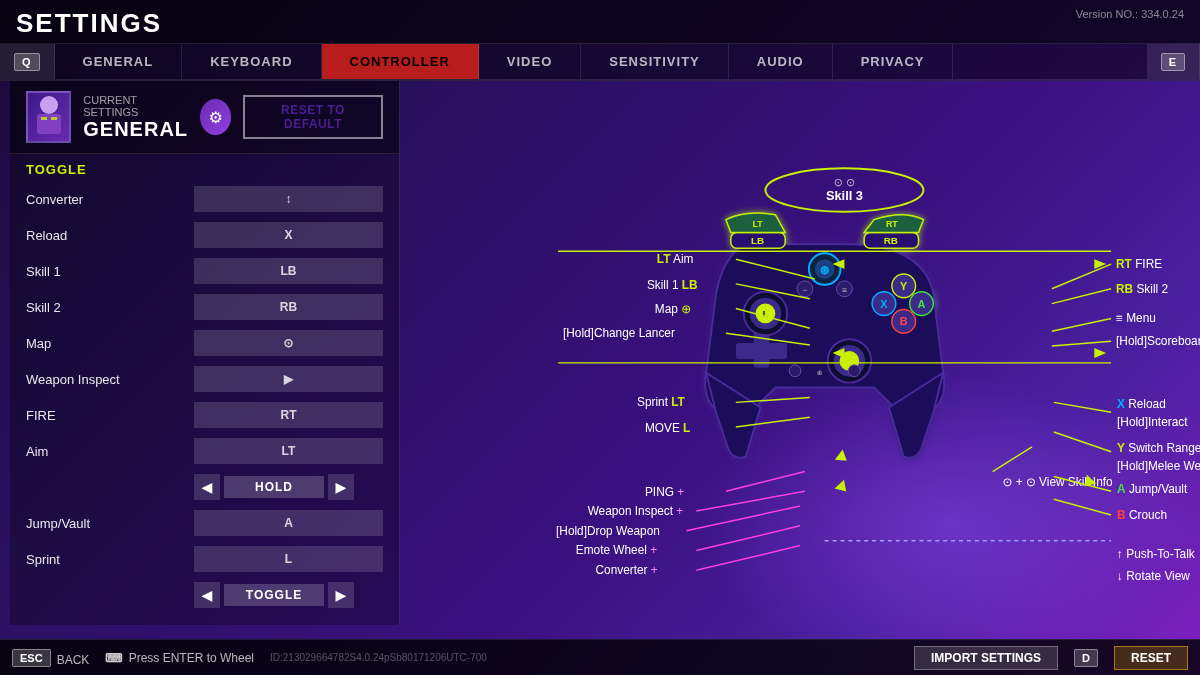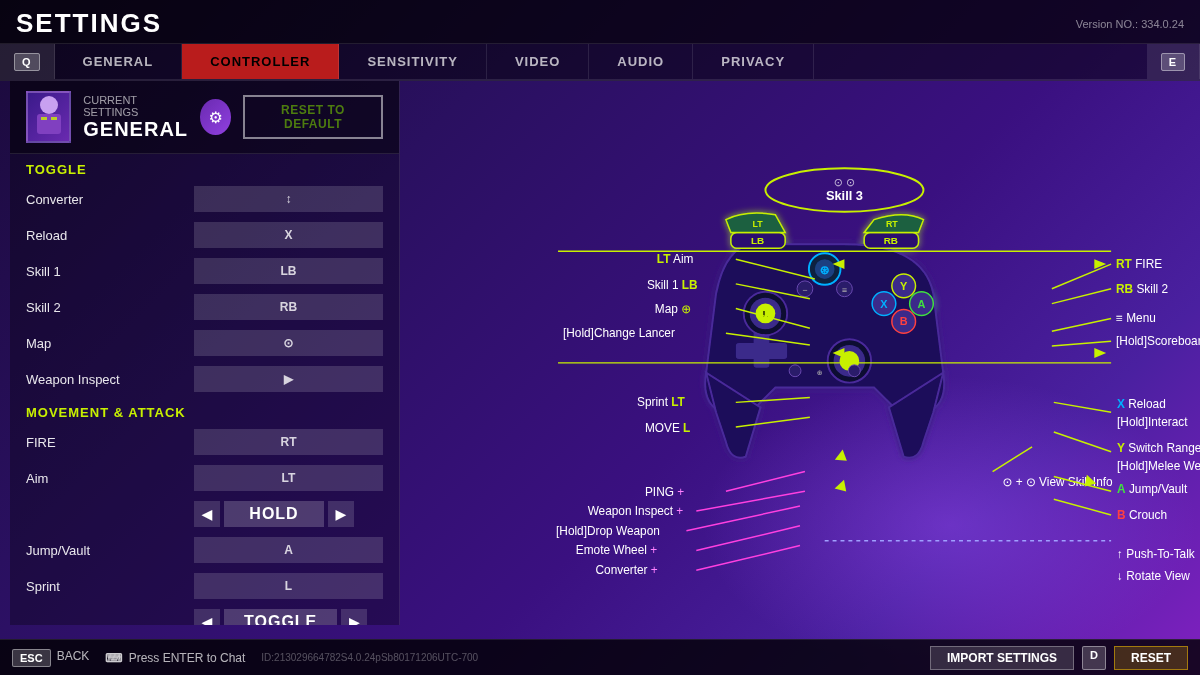"SETTINGS" .header { align-items: center -> none }
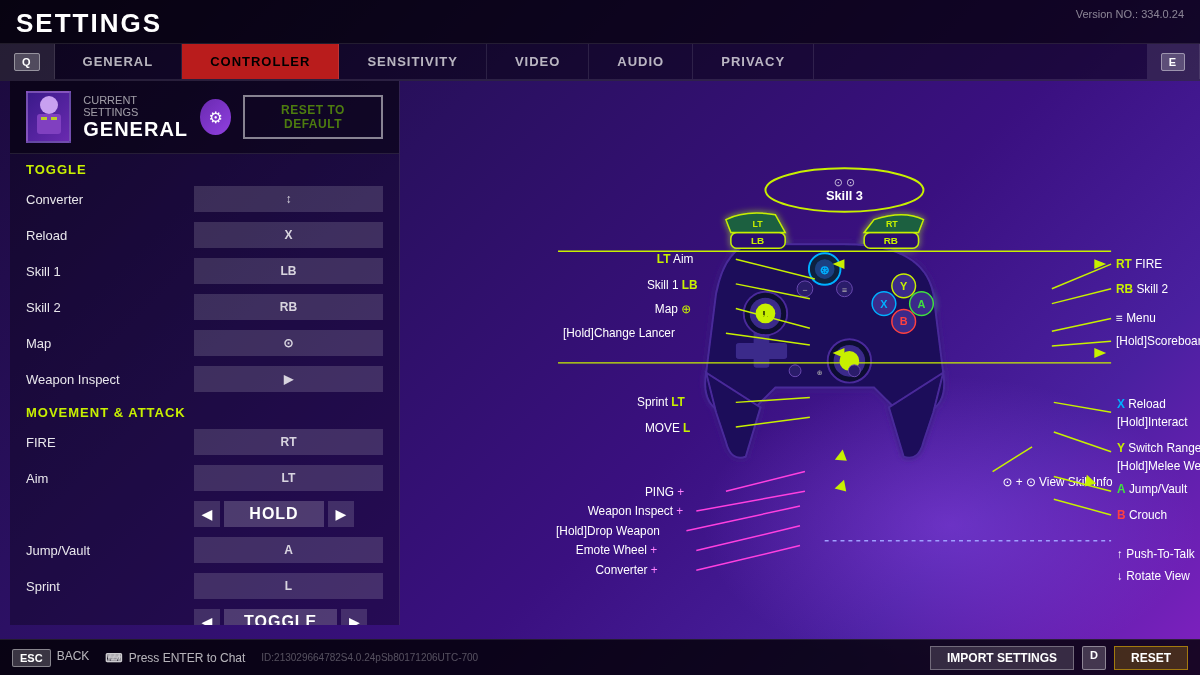"KEYBOARD" div.nav-tab { html: none -> <div>KEYBOARD</div> }
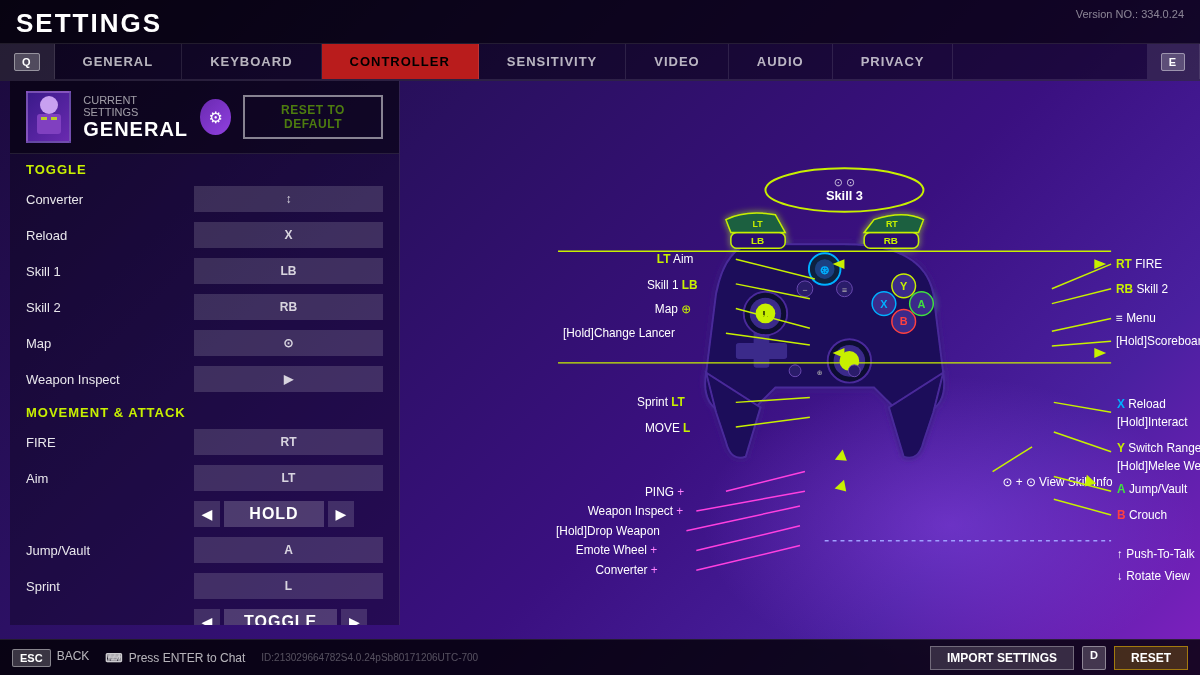"SENSITIVITY" div.nav-tab { order: before "VIDEO" -> after "VIDEO" }
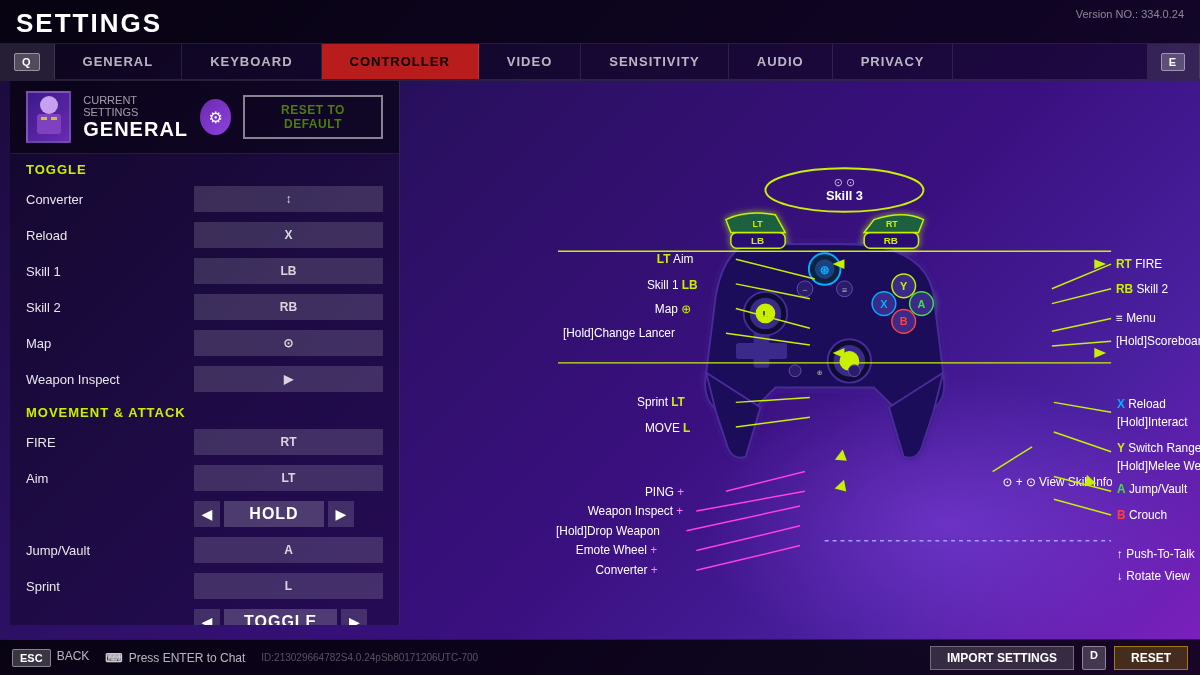"RESET TO DEFAULT" .reset-btn { color: #4d7c0f -> #4c1d95 }
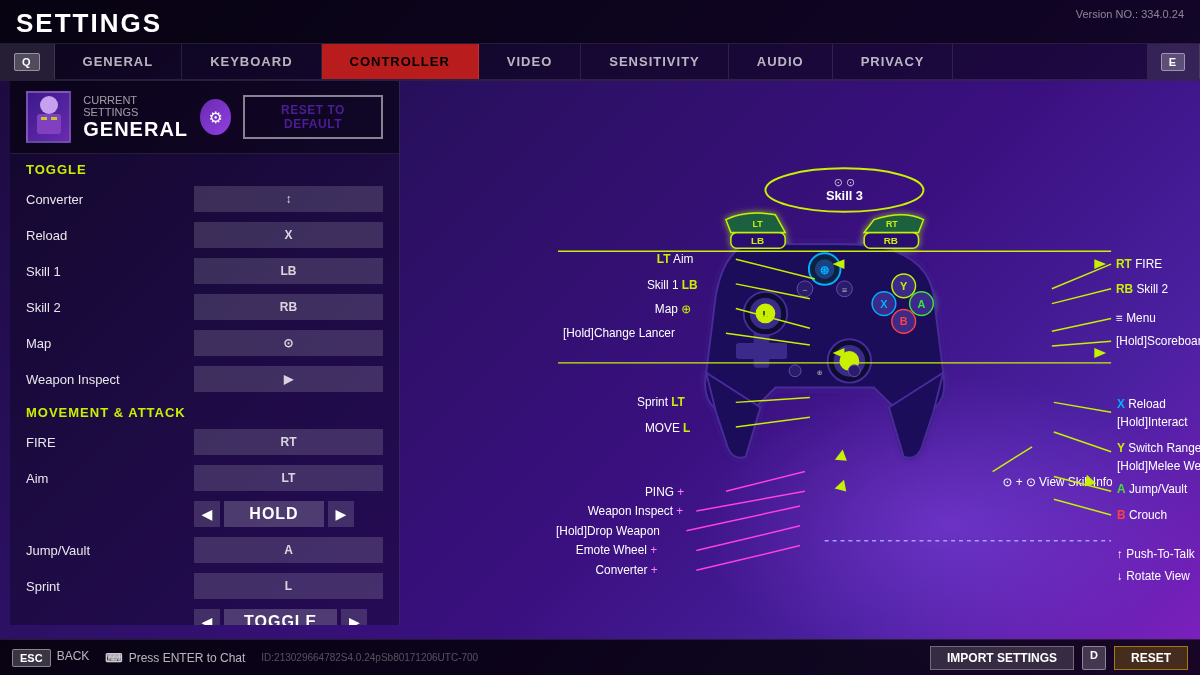"MOVEMENT & ATTACK" div.section-label { html: <div>MOVEMENT &amp; ATTACK</div> -> none }
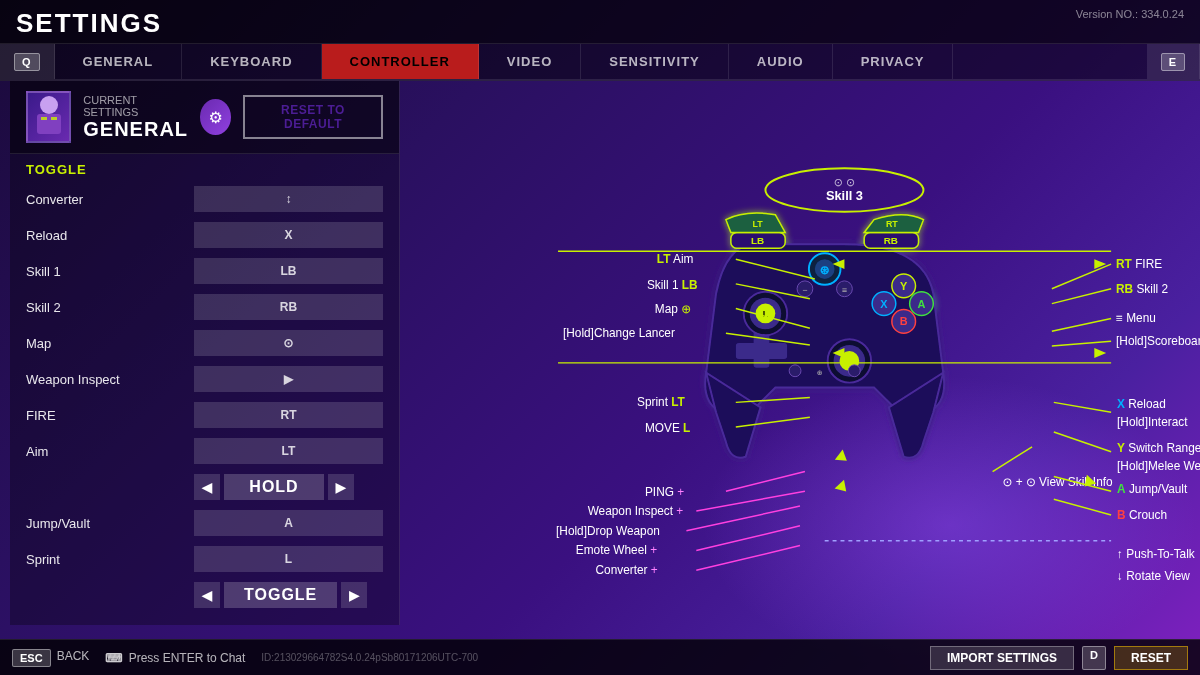"HOLD" .toggle-value { font-size: 16px -> 12px }
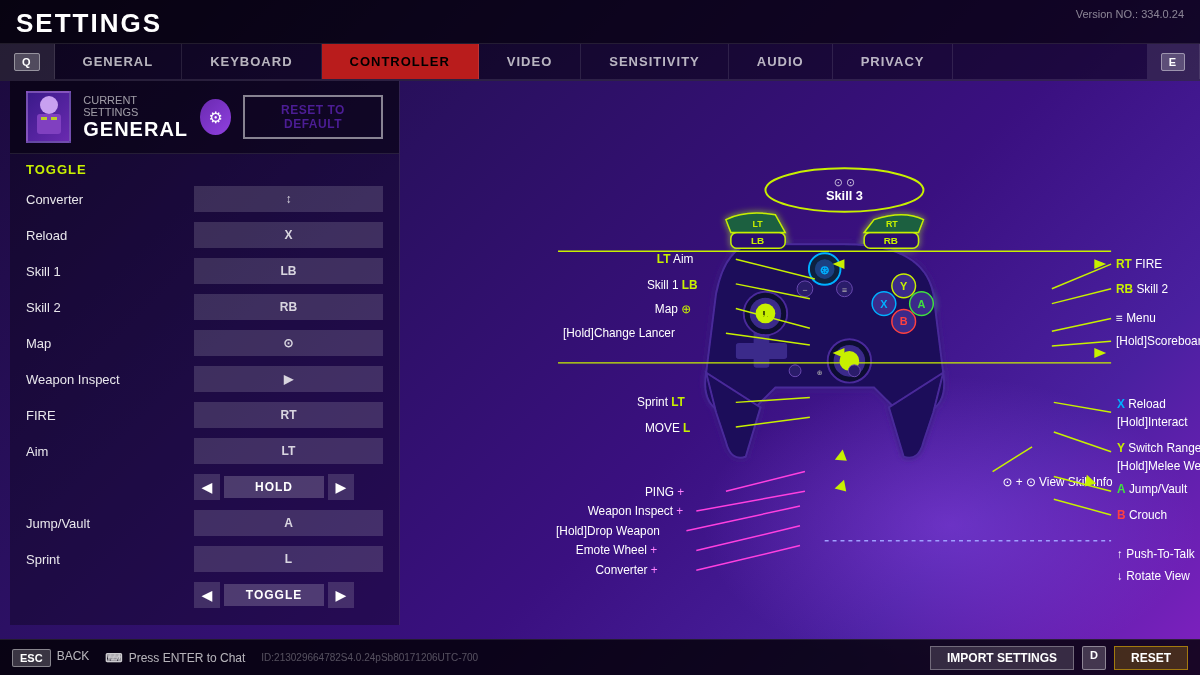"ESC" .bottom-key-hint { align-items: flex-start -> flex-end }
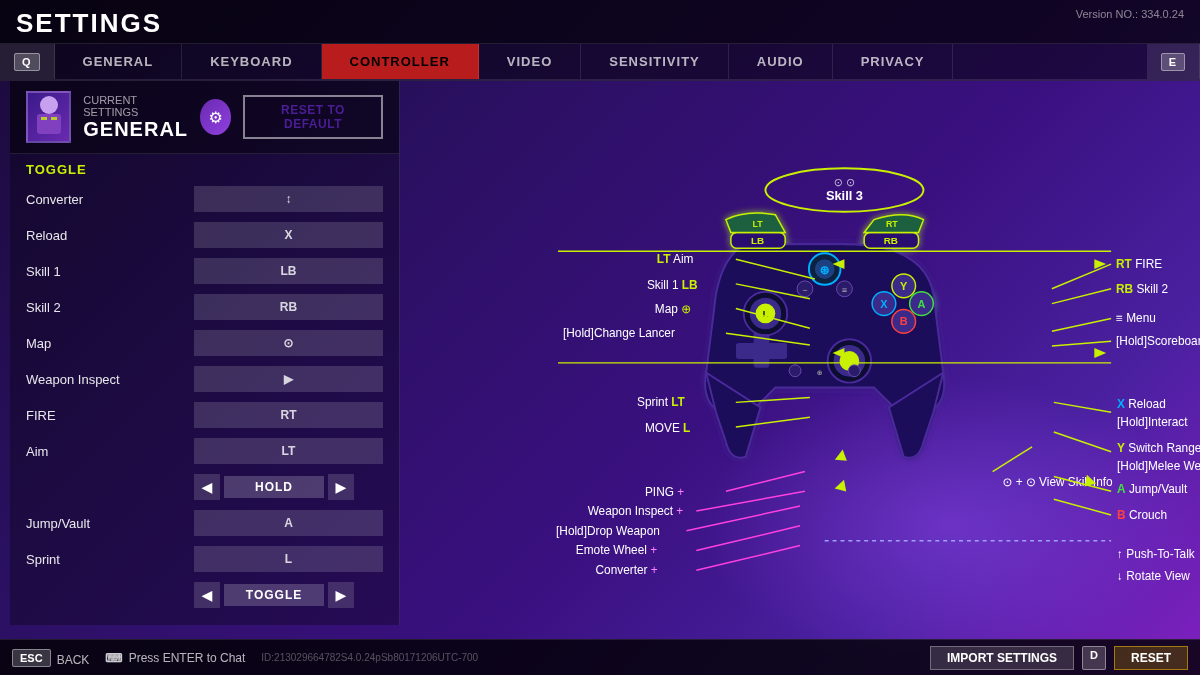"Press ENTER to Chat" span { text: Chat -> Wheel }
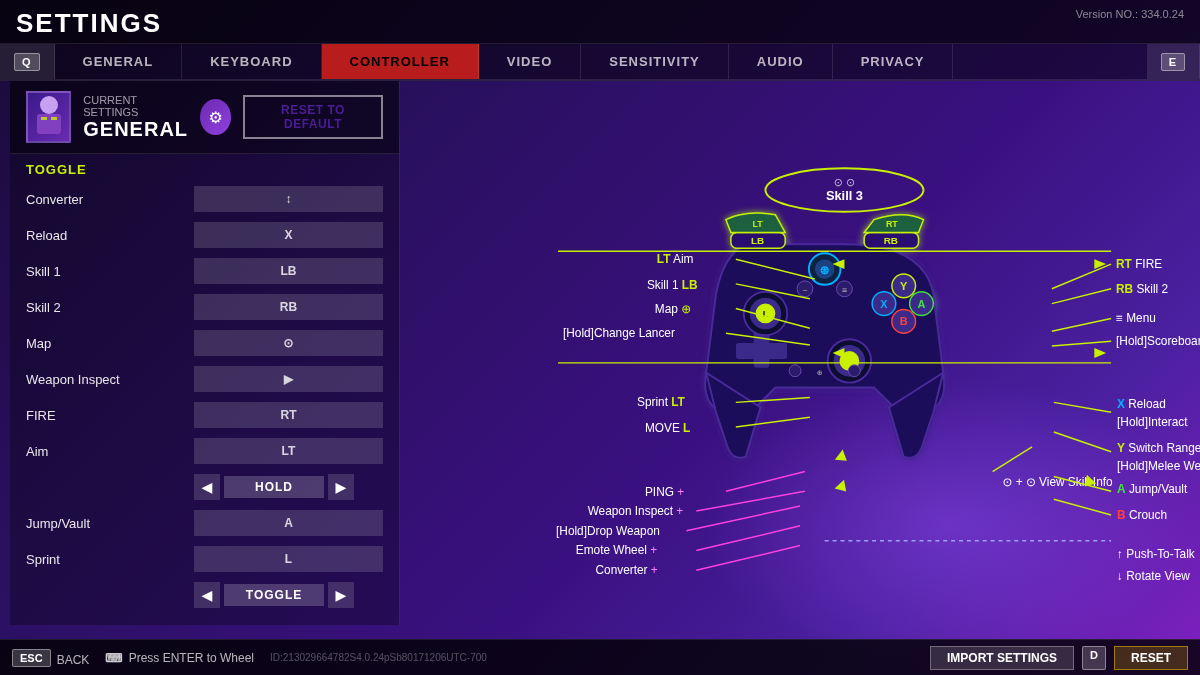"IMPORT SETTINGS" .bottom-right { align-items: none -> center; gap: 8px -> 16px }
